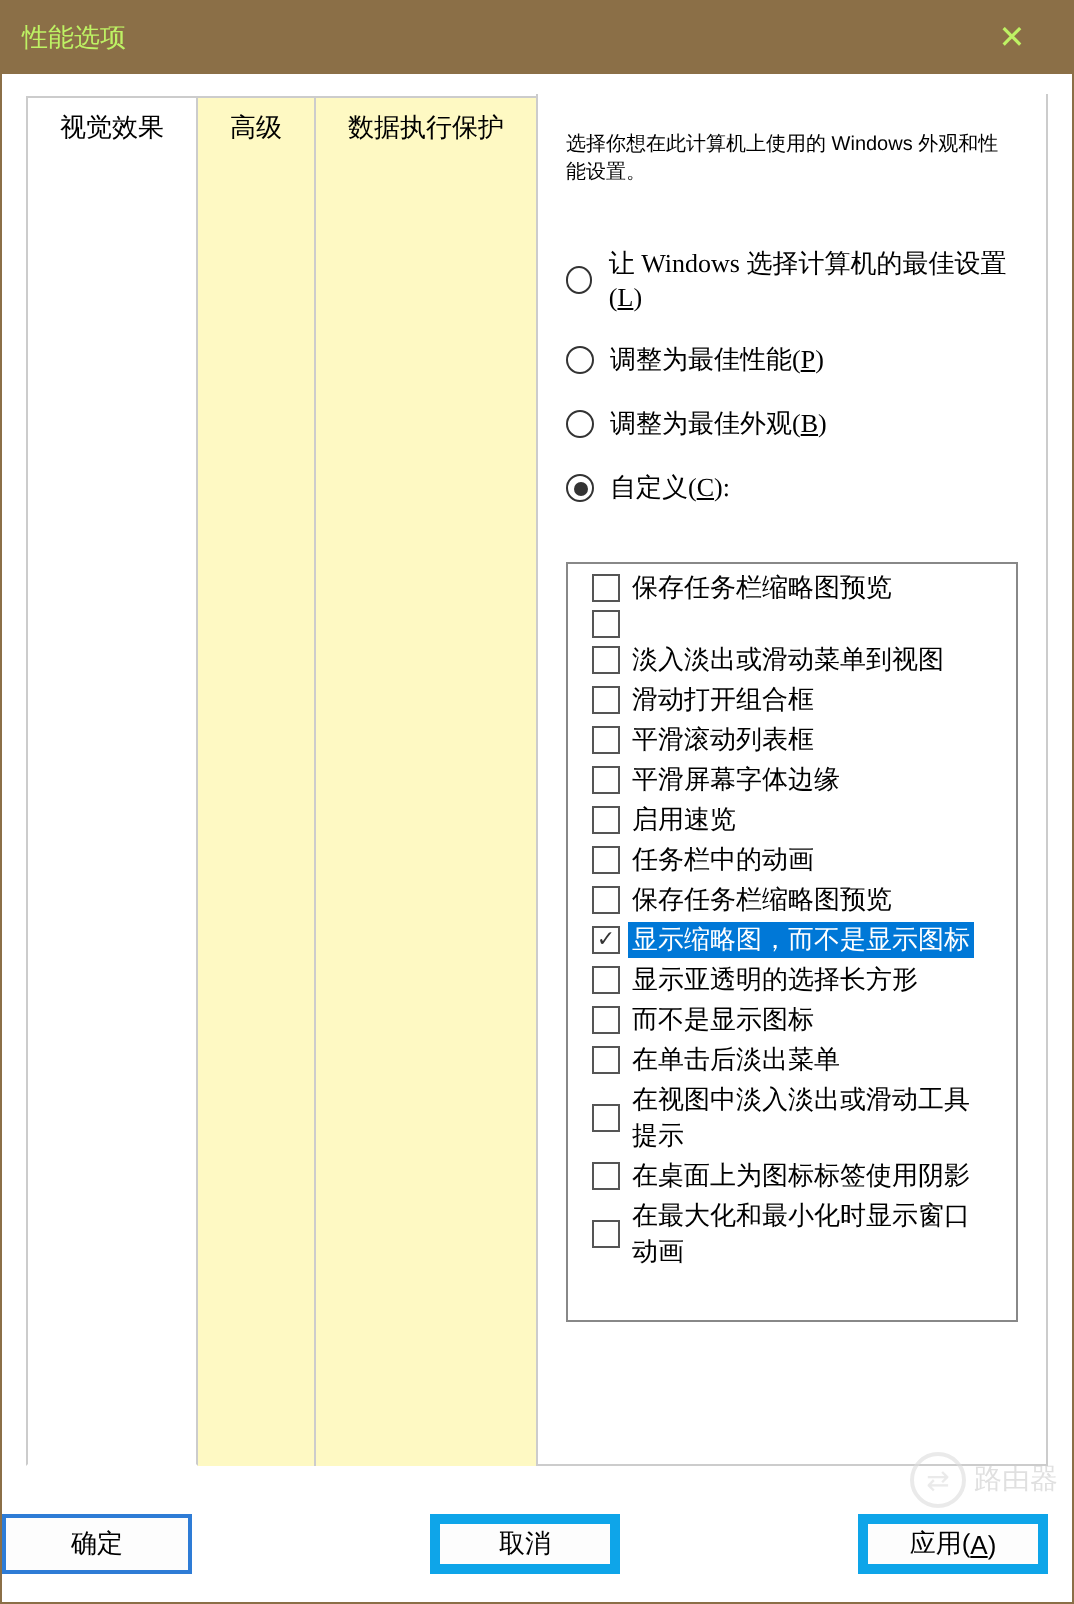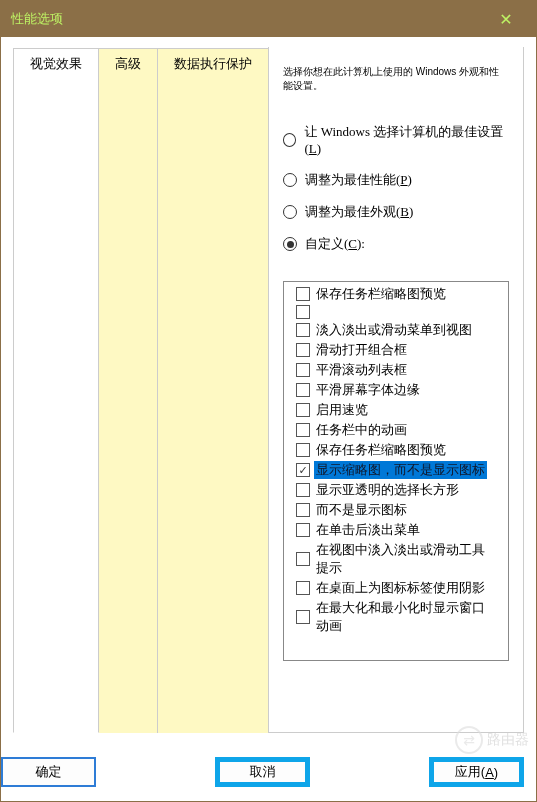"显示缩略图，而不是显示图标" .check-row.selected .check-label { color: #0f172a -> #ffffff }
